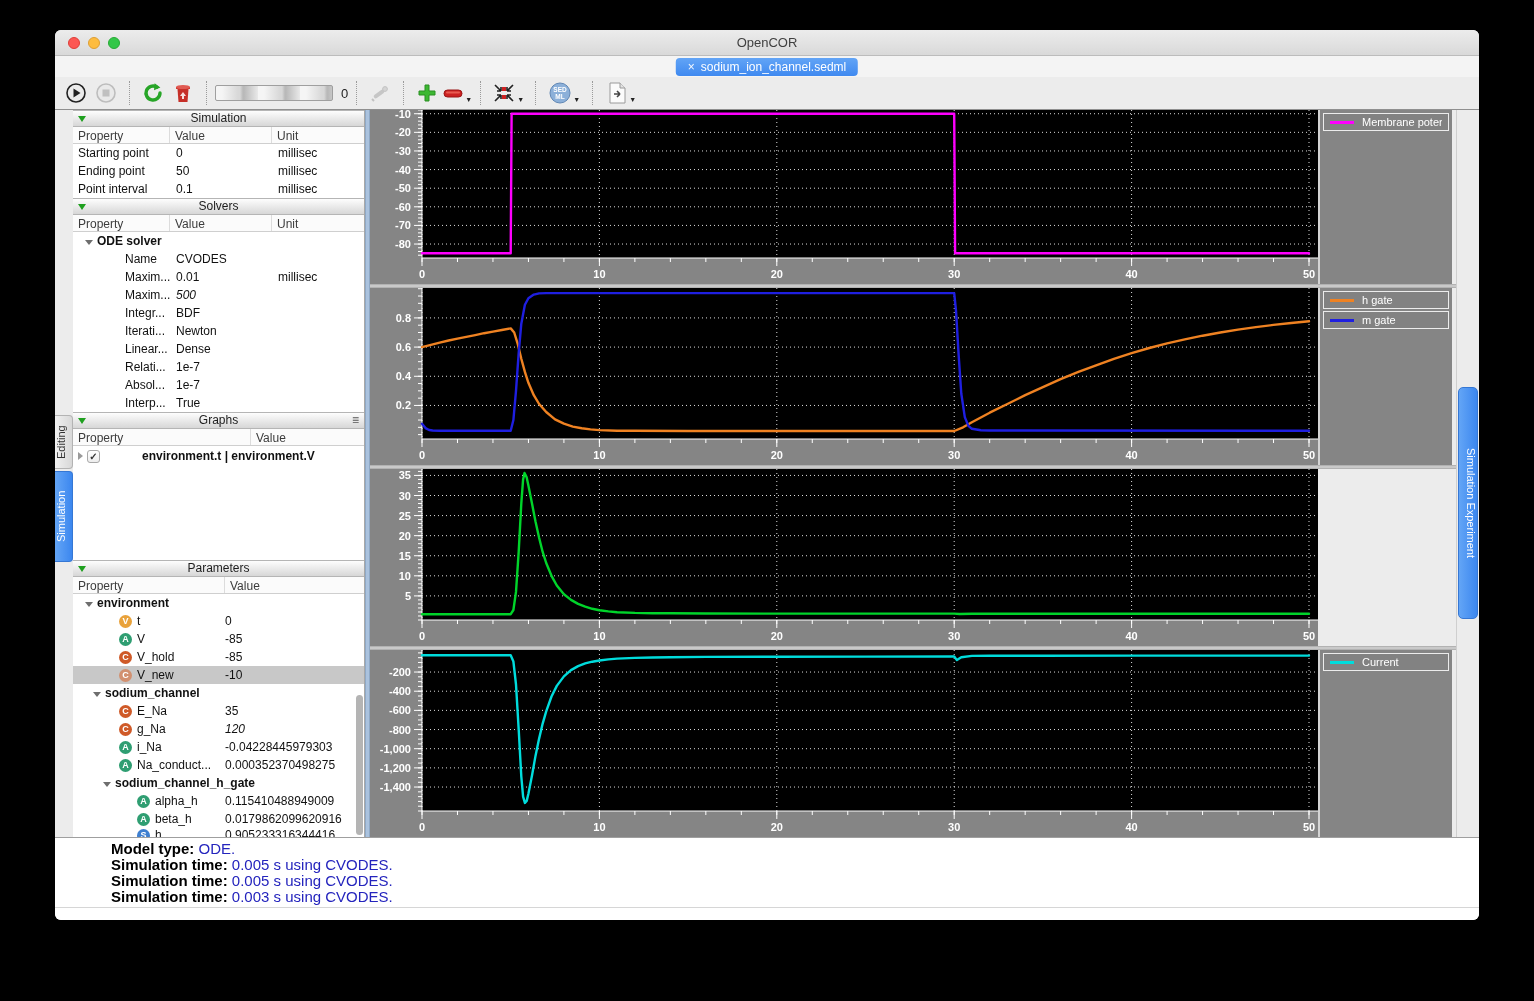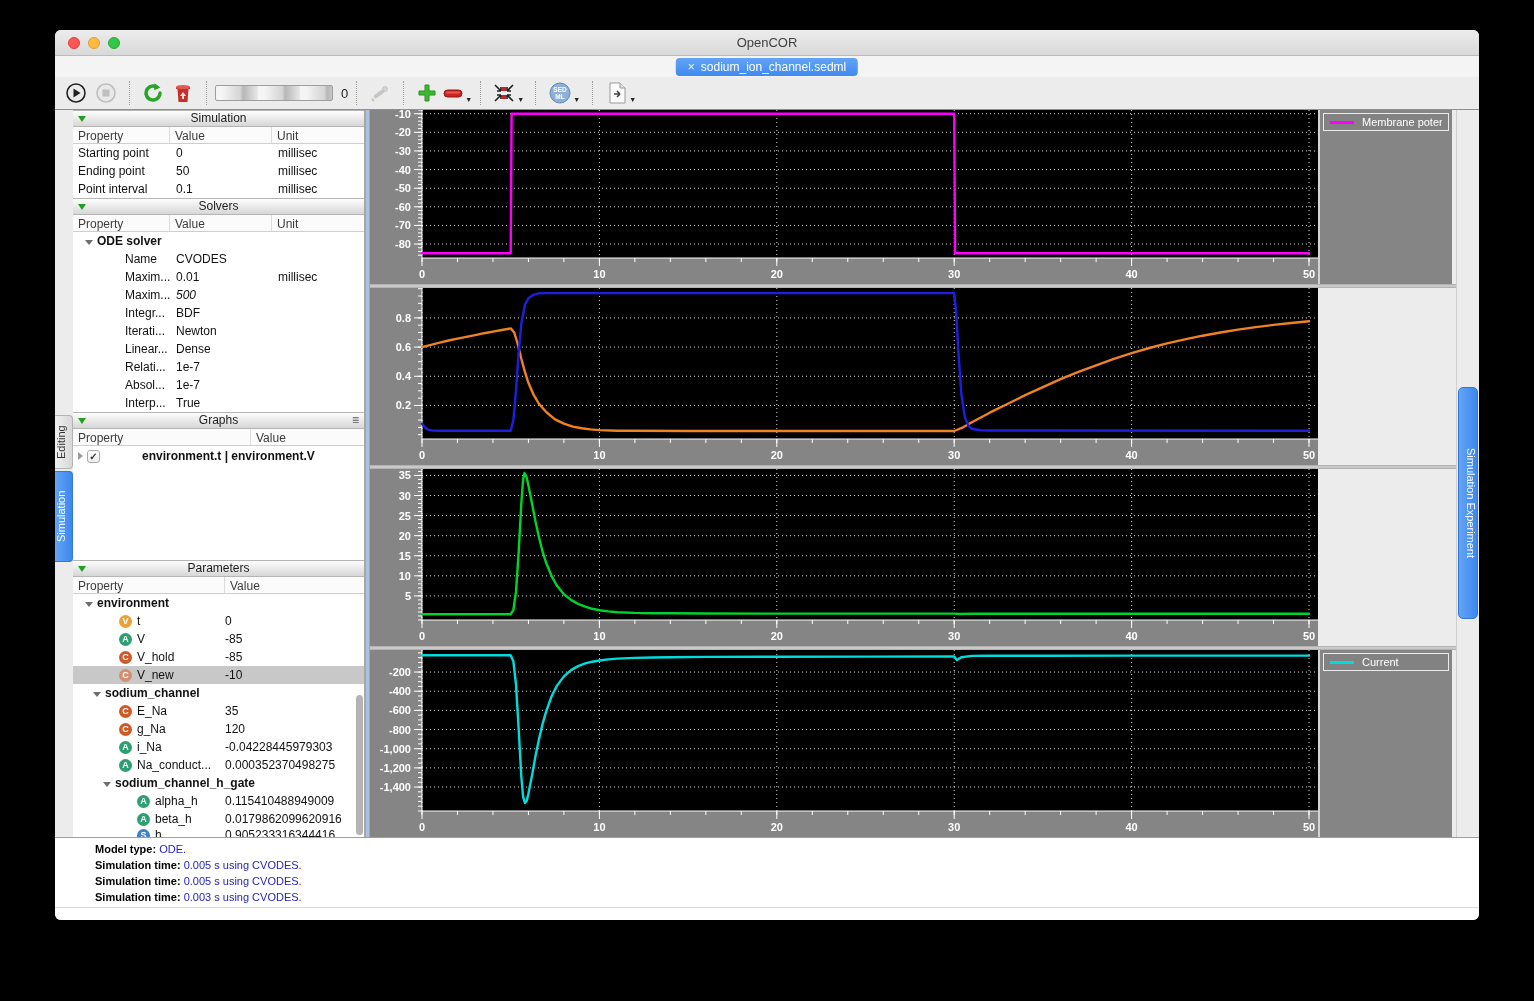"h gate" div.legend-cell { html: none -> <div> <div> <span></span> <span>h gate</span> </div> <div> <span></span> <span>m gate</span> </div> </div> }
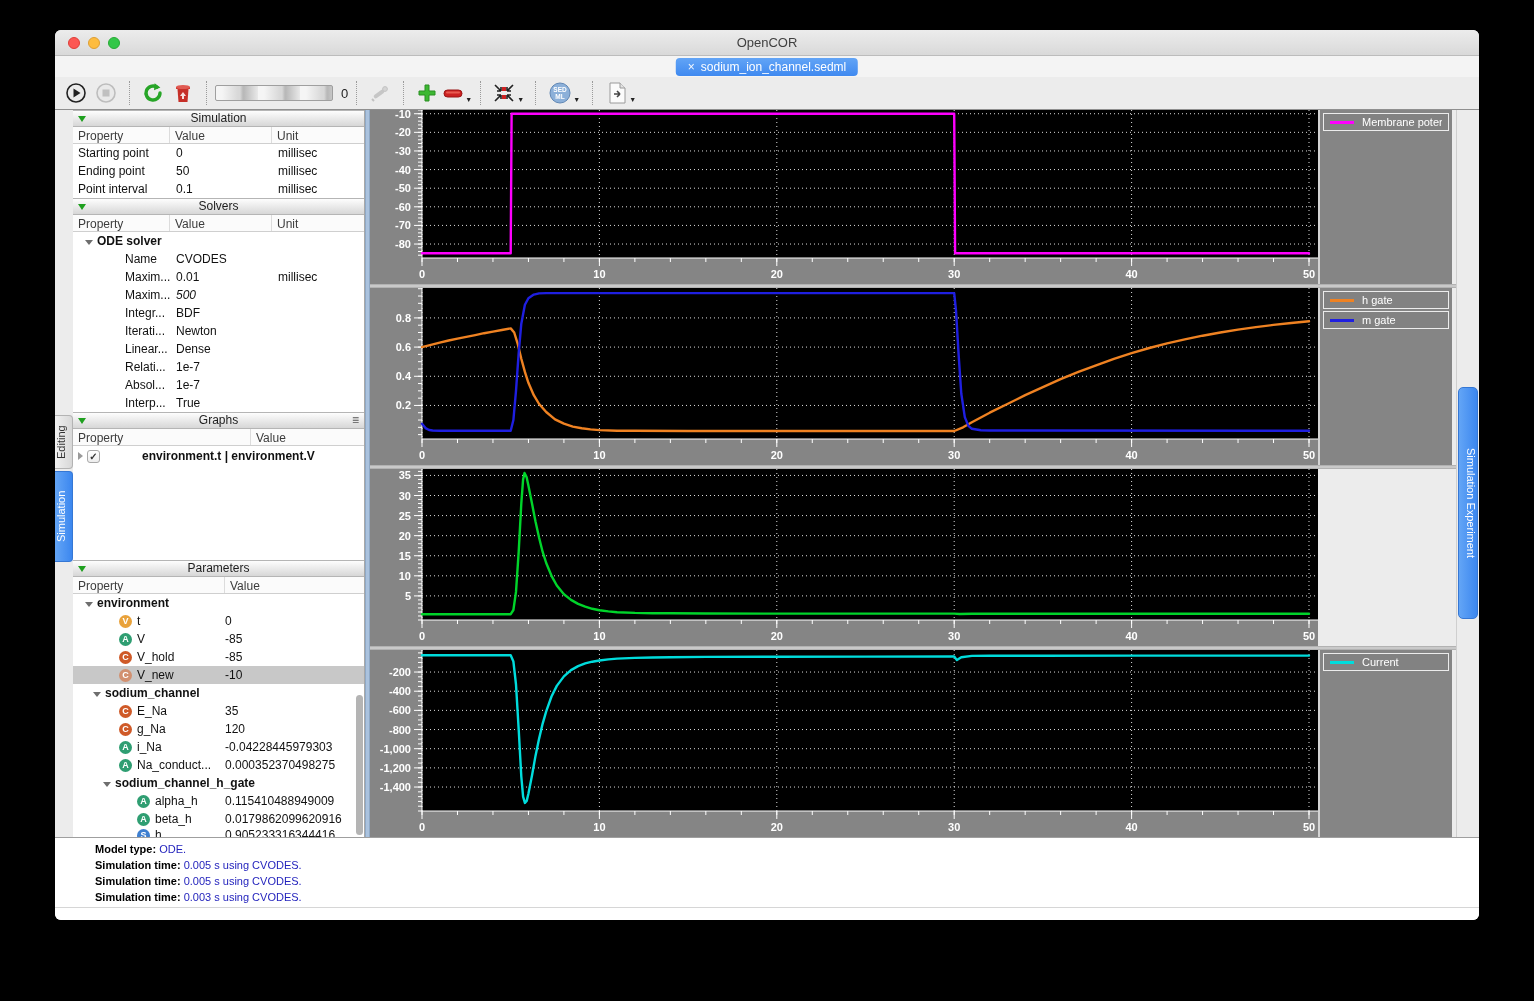"120" span { font-style: none -> italic }
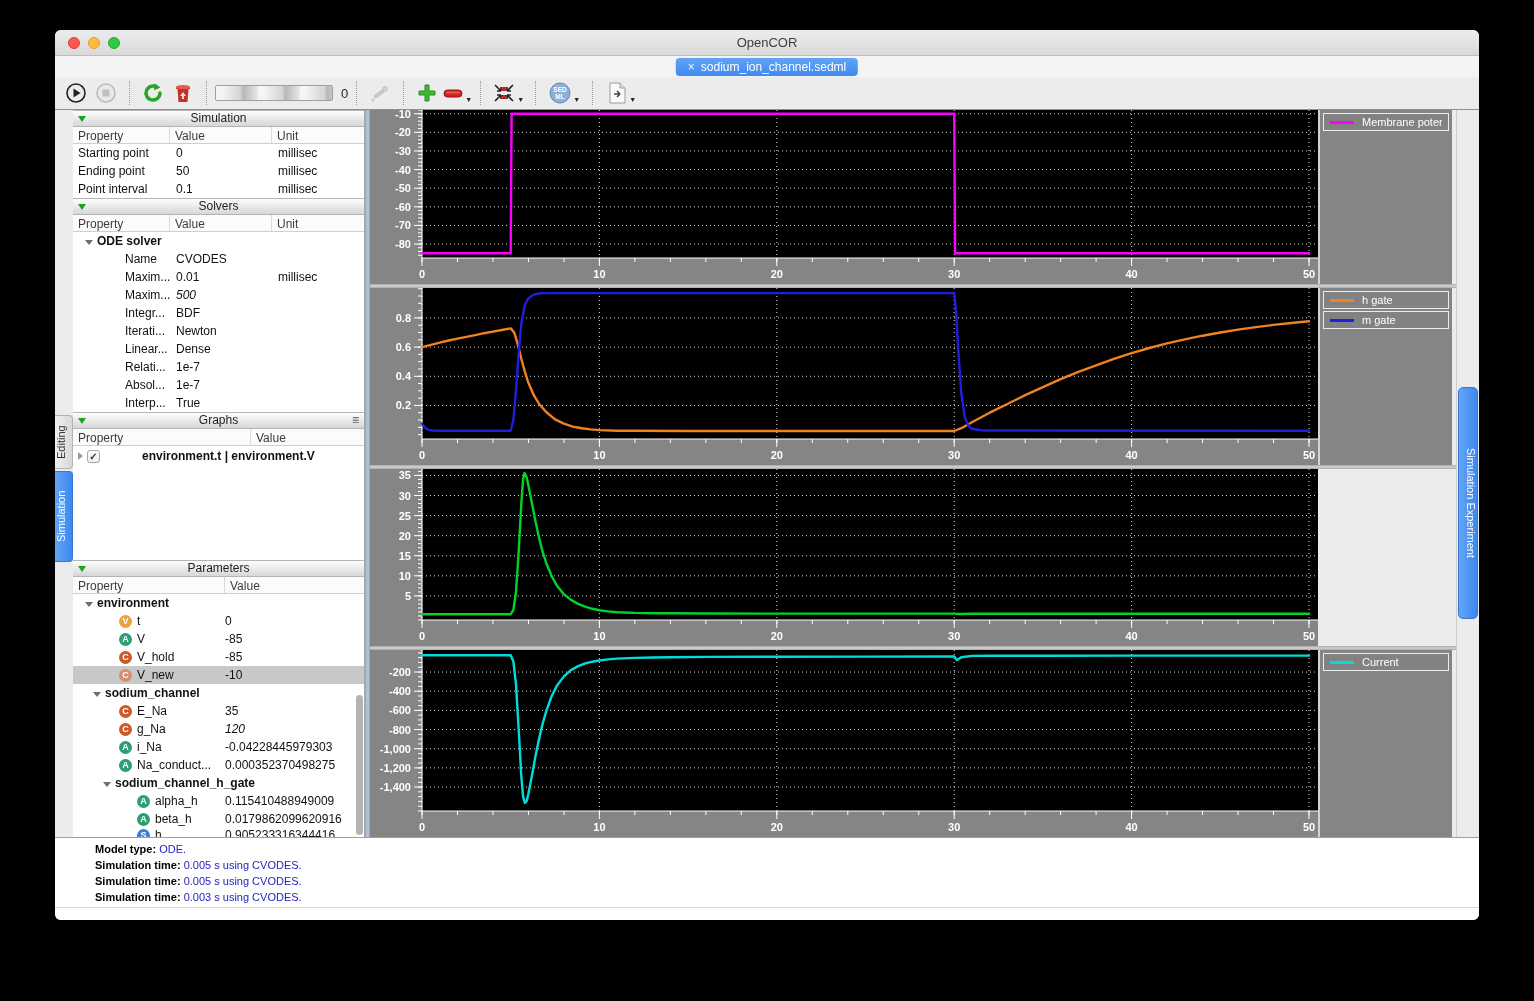"Model type: ODE." .status-line { font-size: 11px -> 15px; margin-left: none -> 16px }
